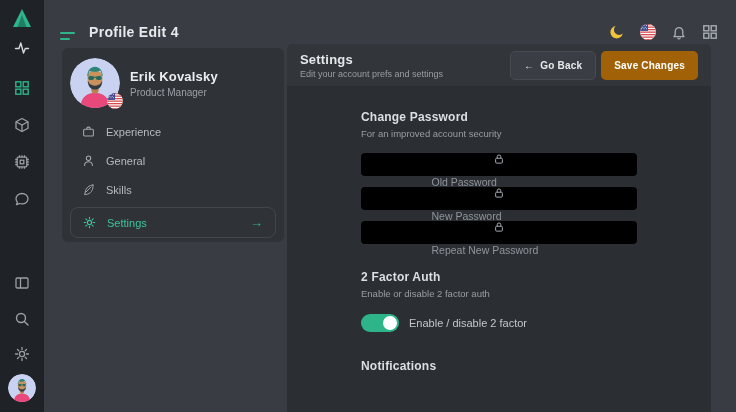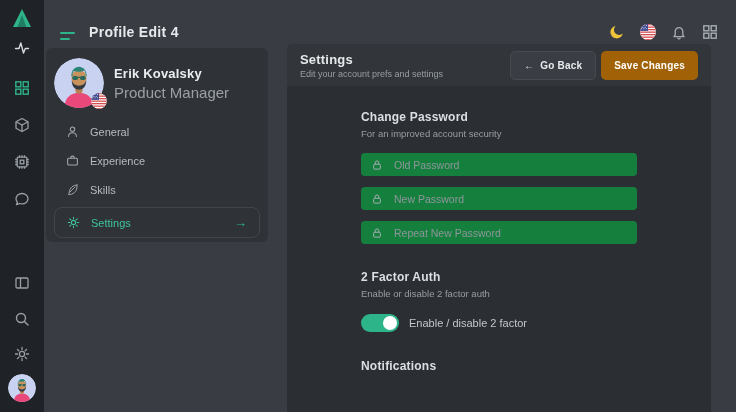"Erik Kovalsky" .card { left: 46px -> 62px }
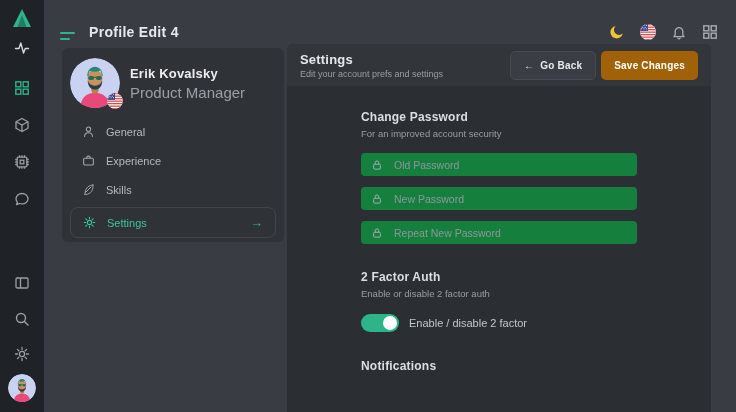"Product Manager" .u-role { font-size: 15px -> 10px }
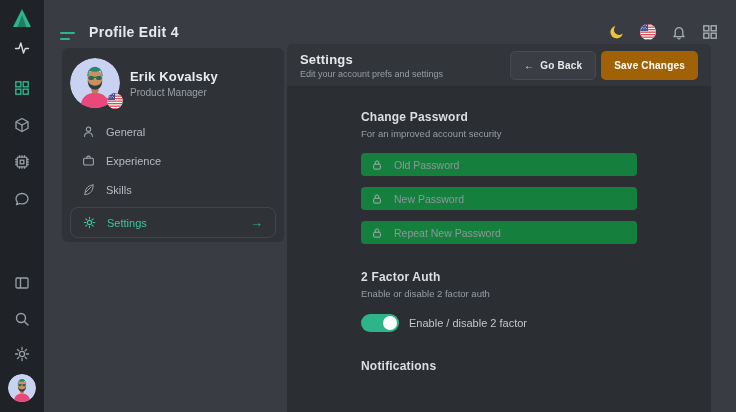"General" div.menu-item { order: before "Experience" -> after "Experience" }
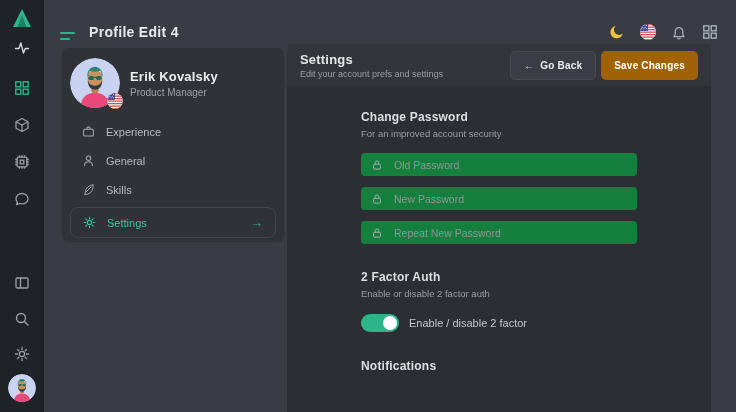"Old Password" .field { background: #15803d -> #000000; flex-direction: none -> column }
